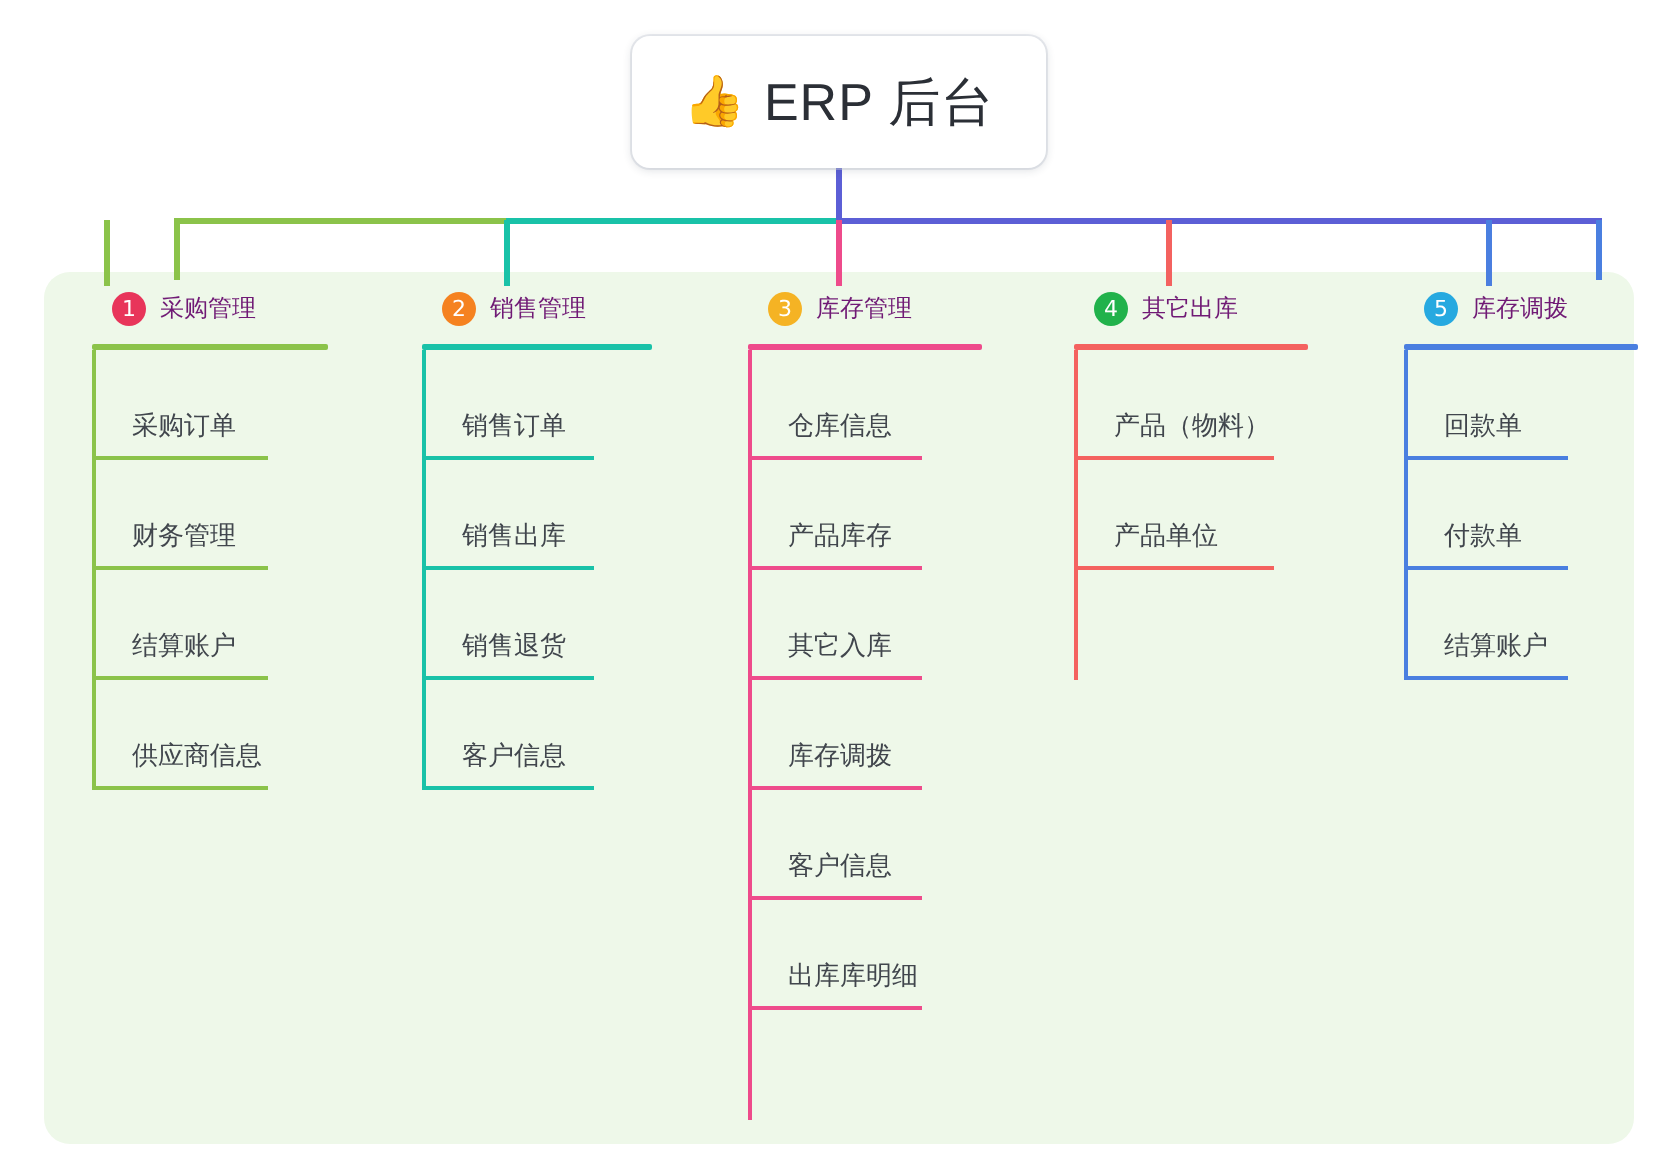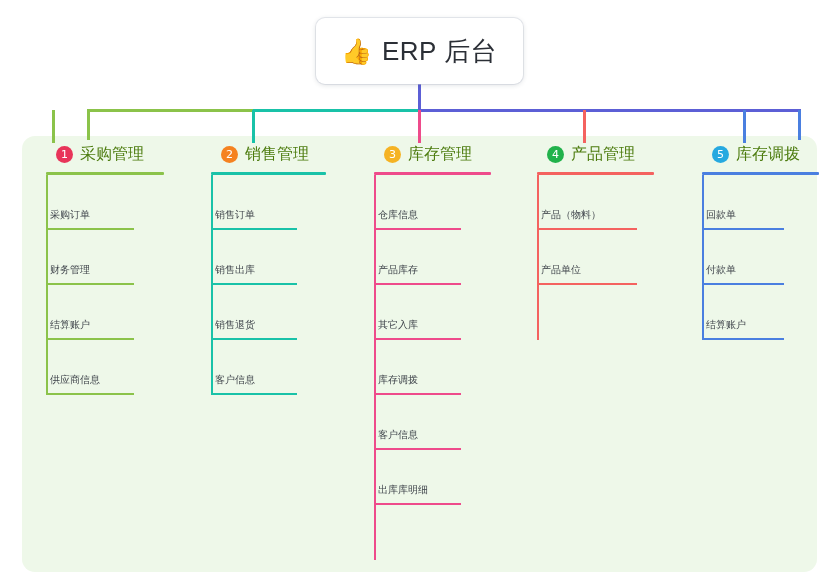"采购管理" .col-title { color: #4d7c0f -> #701a75; font-size: 16px -> 12px }
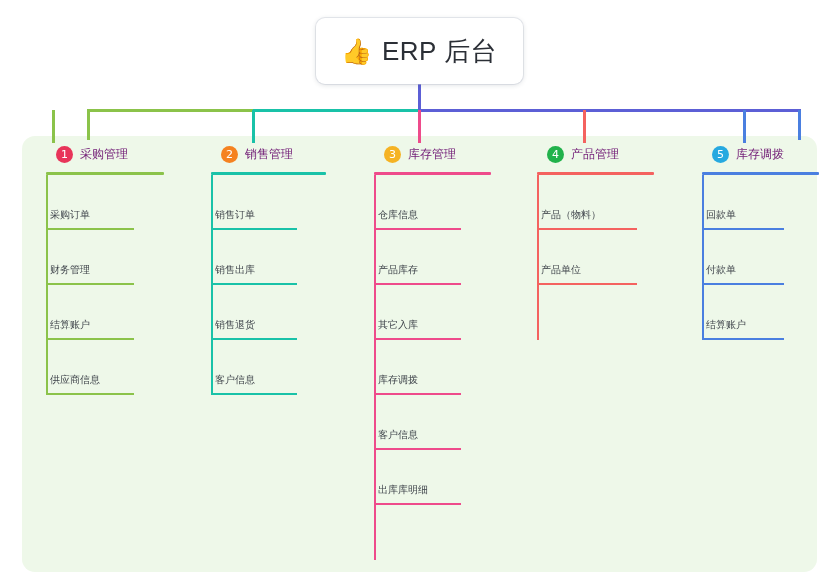"产品管理" span.col-title { text: 产品管理 -> 其它出库 }
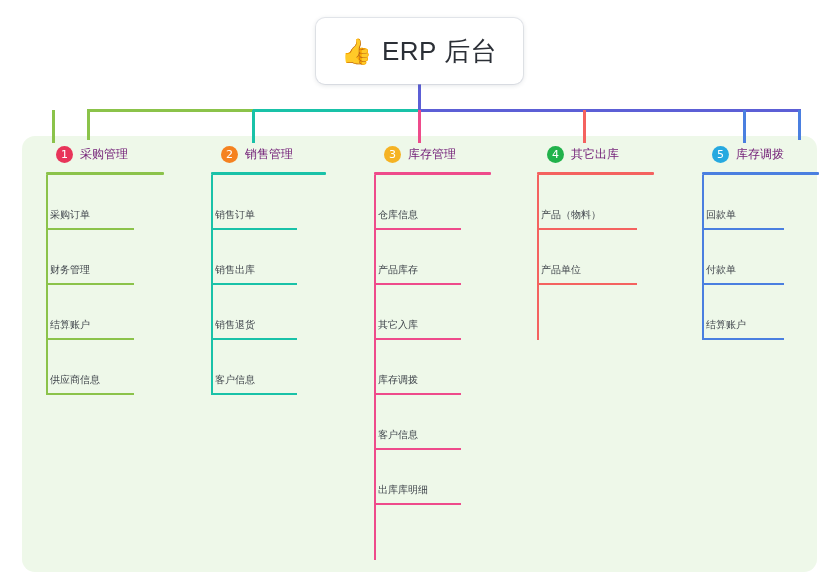"采购订单" .leaf-label { font-size: 10px -> 13px; left: 4px -> 20px }
